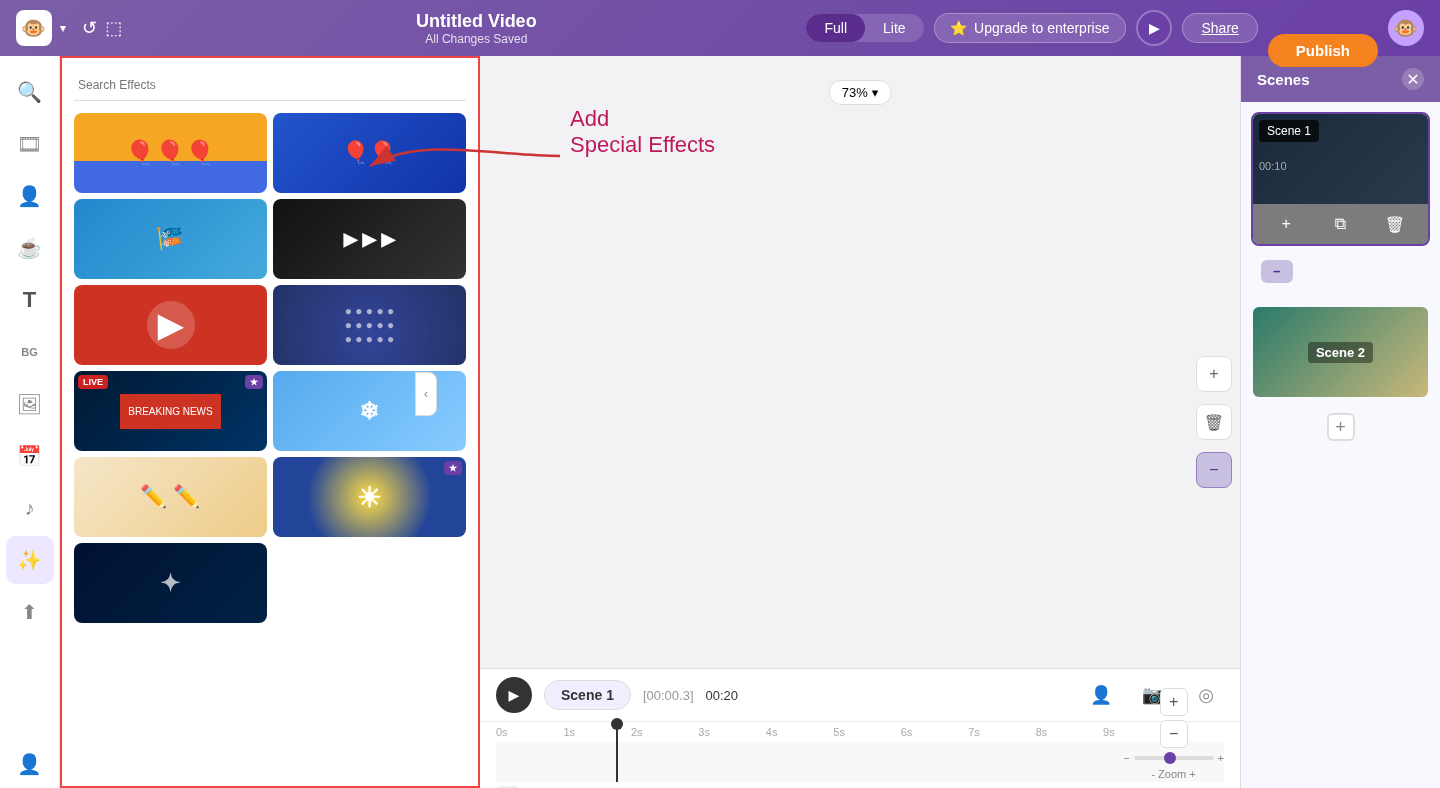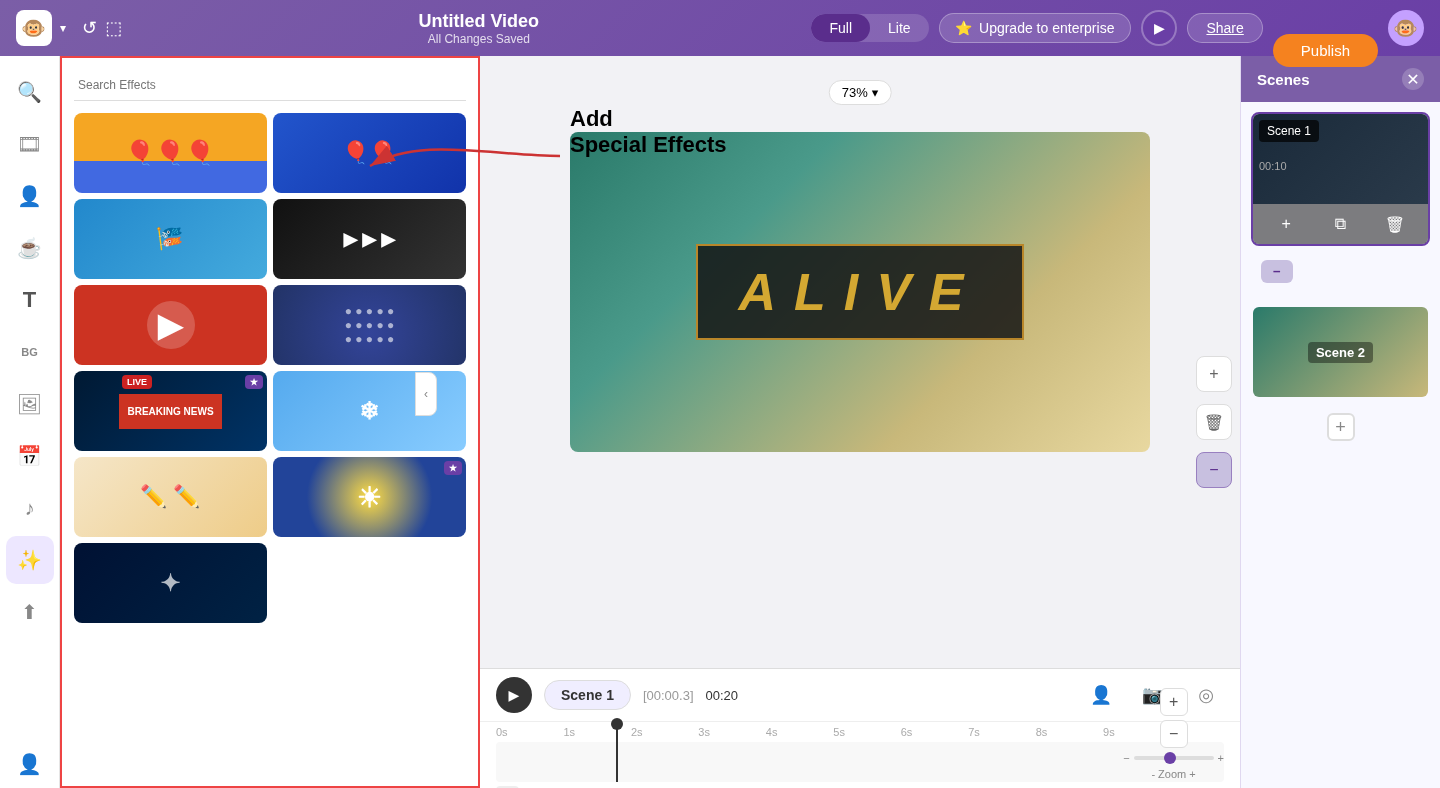"Publish" .publish-btn { font-weight: 400 -> 700 }
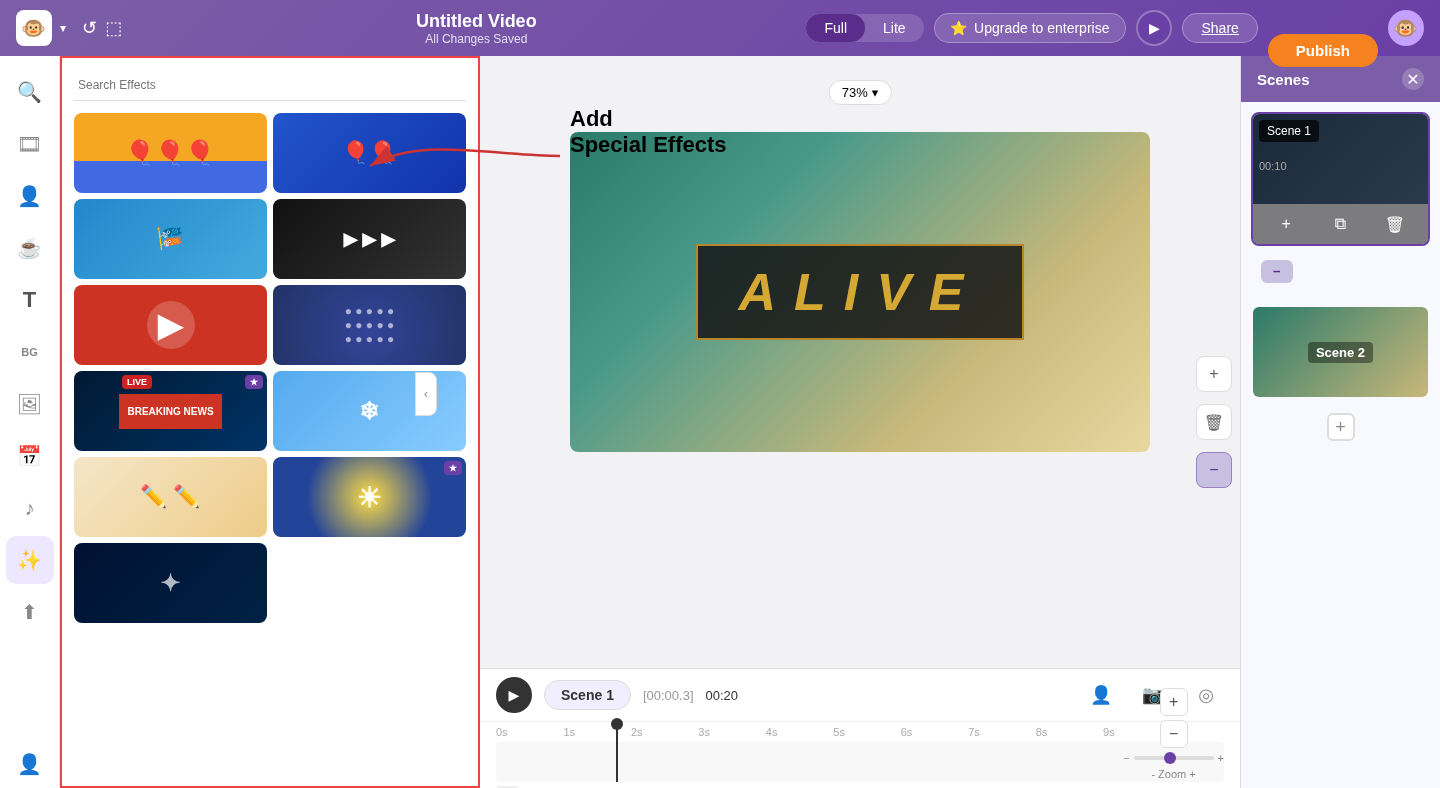"Add" .annotation-text { color: #000000 -> #be185d; font-weight: 700 -> 400 }
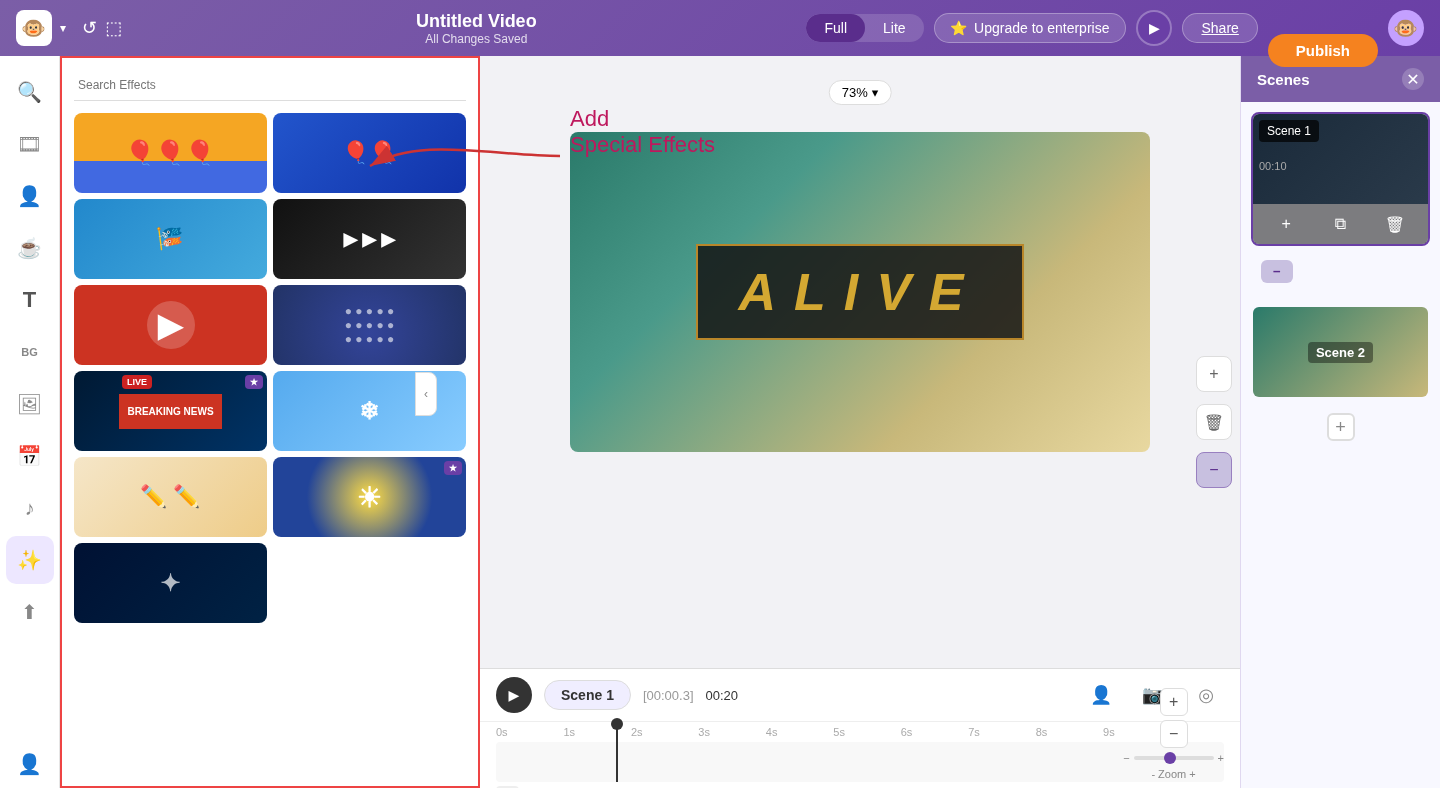"ALIVE" div.video-canvas { html: <div> <div> <div>ALIVE</div> </div> </div> -> none }
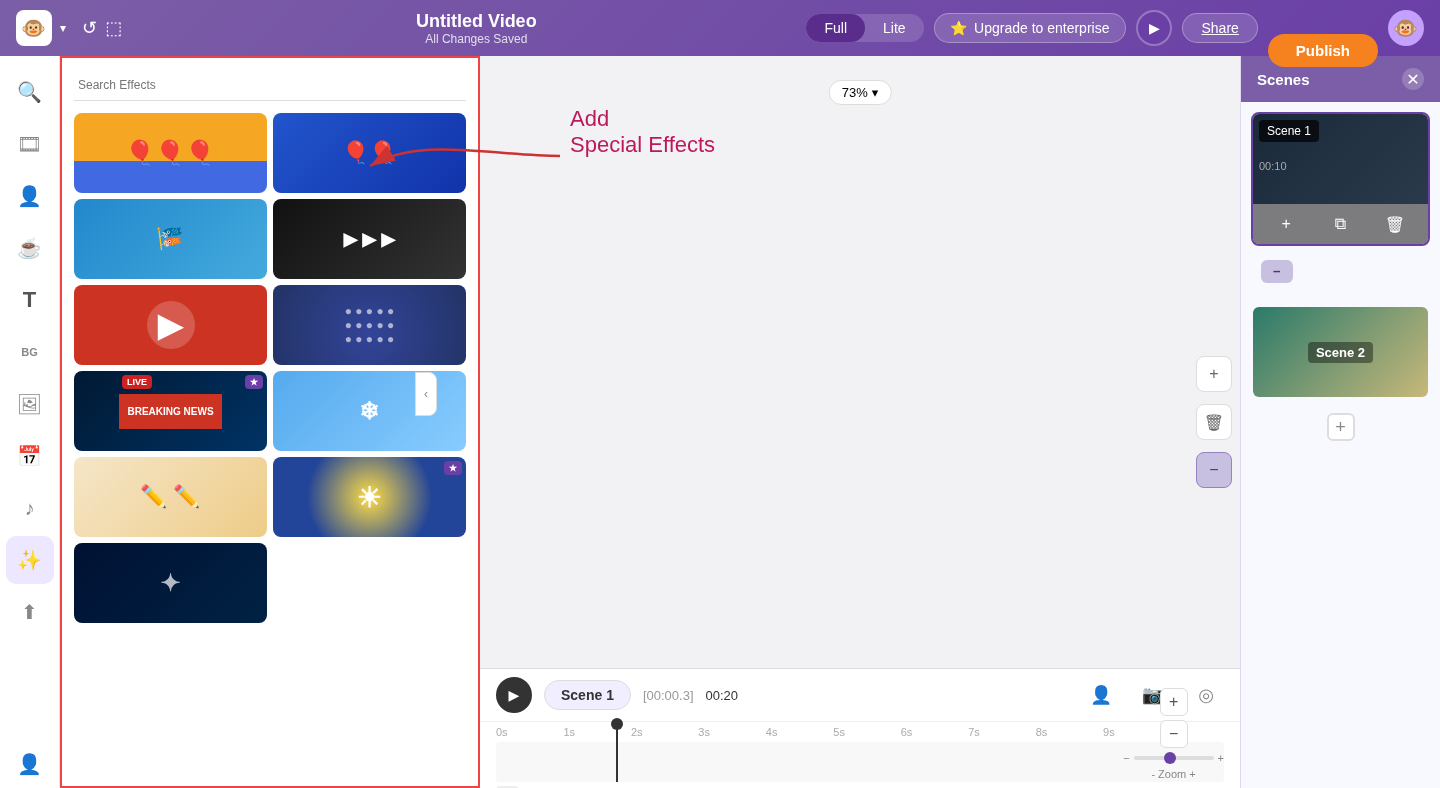"LIVE" .live-badge { margin-left: 44px -> none }
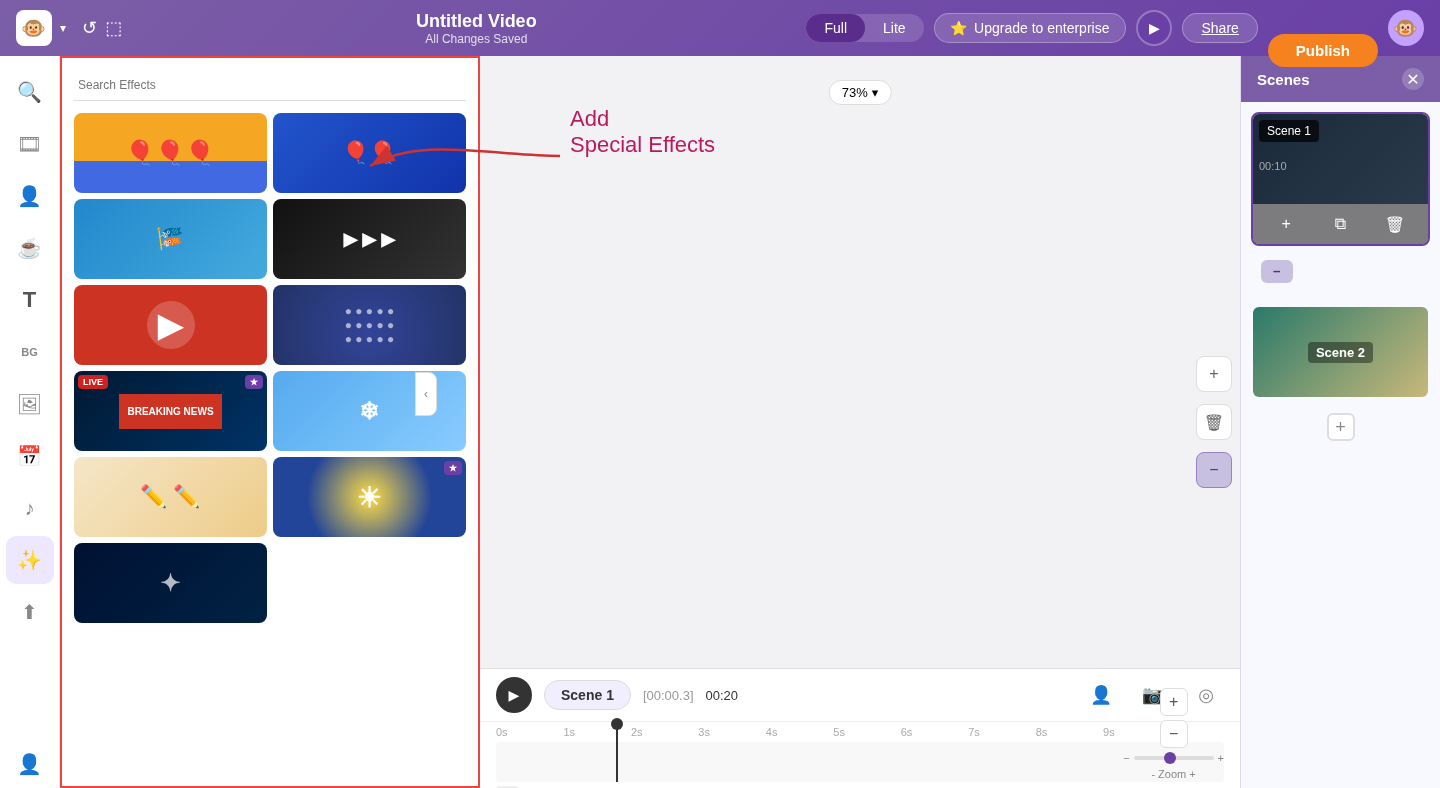"BREAKING NEWS" div { font-weight: 700 -> 400 }
